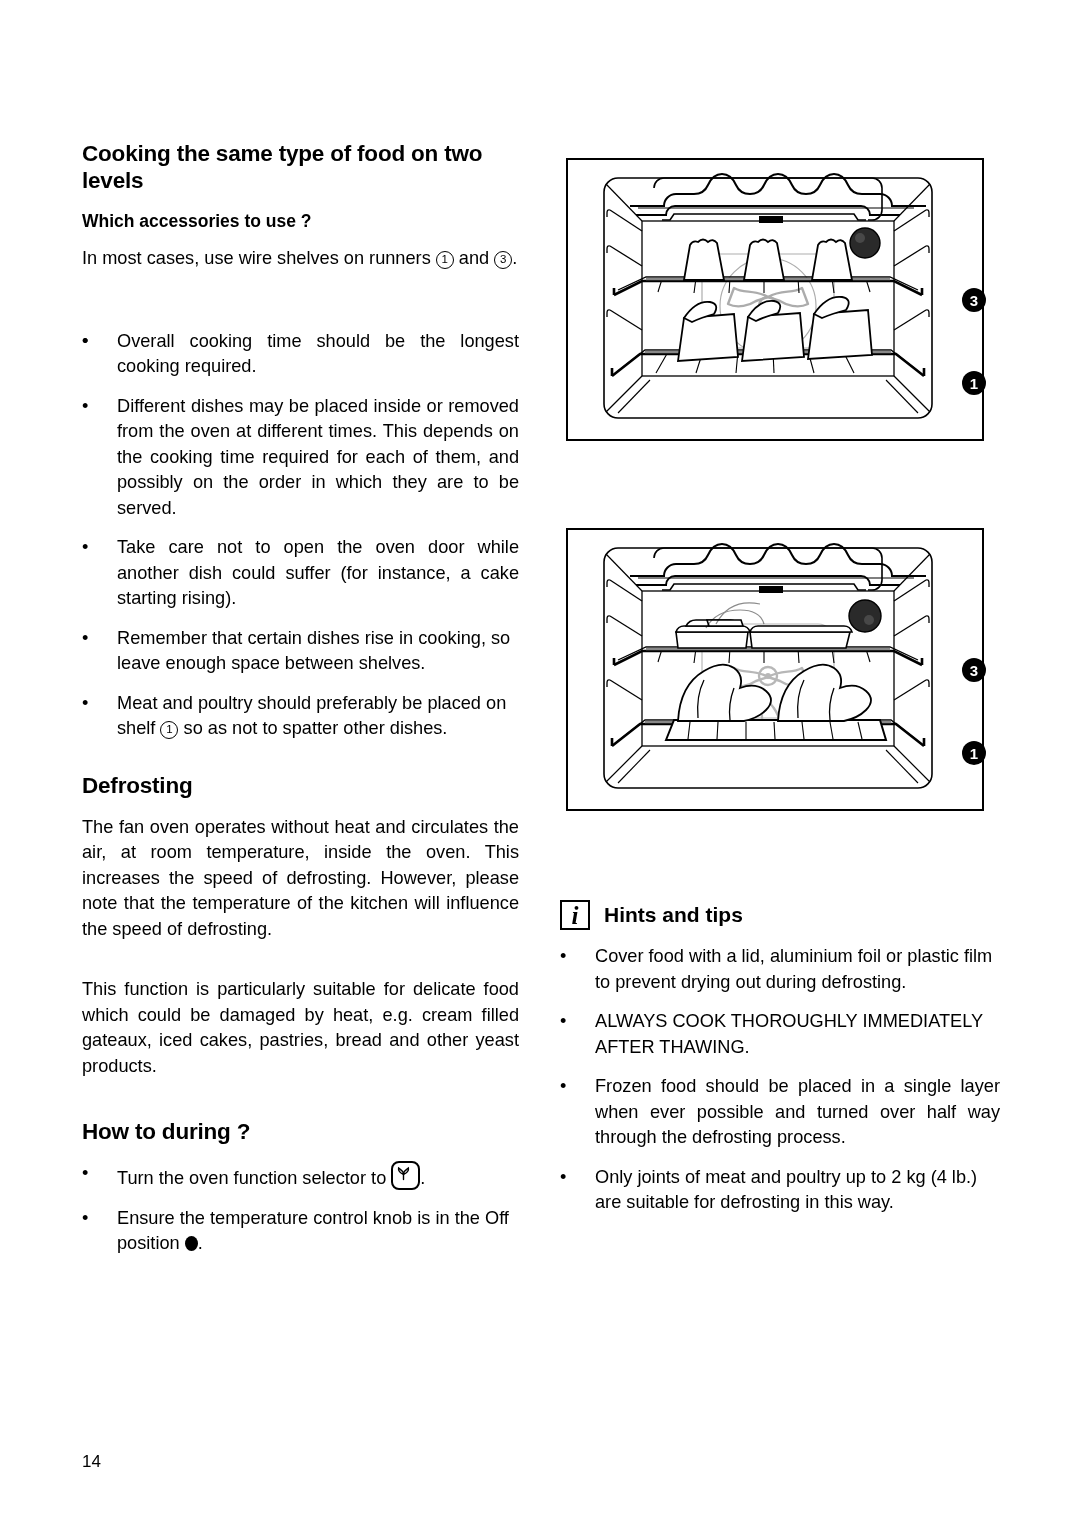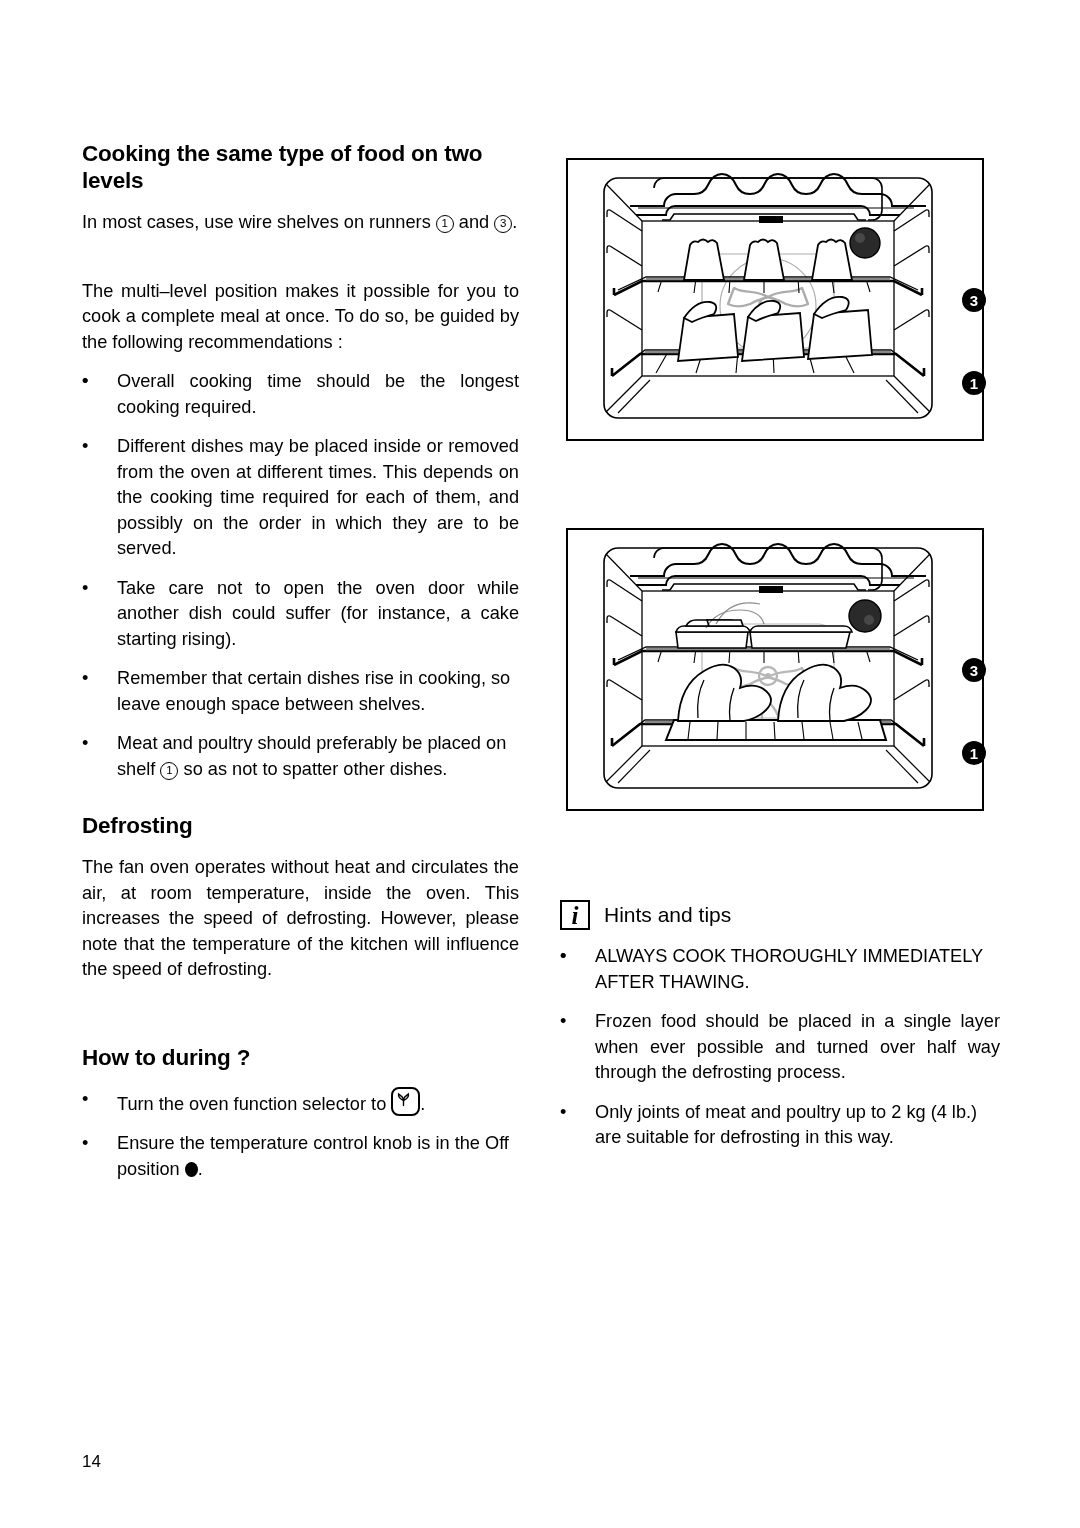"Which accessories to use ?" h2.sub { html: none -> <h2>Which accessories to use ?</h2> }
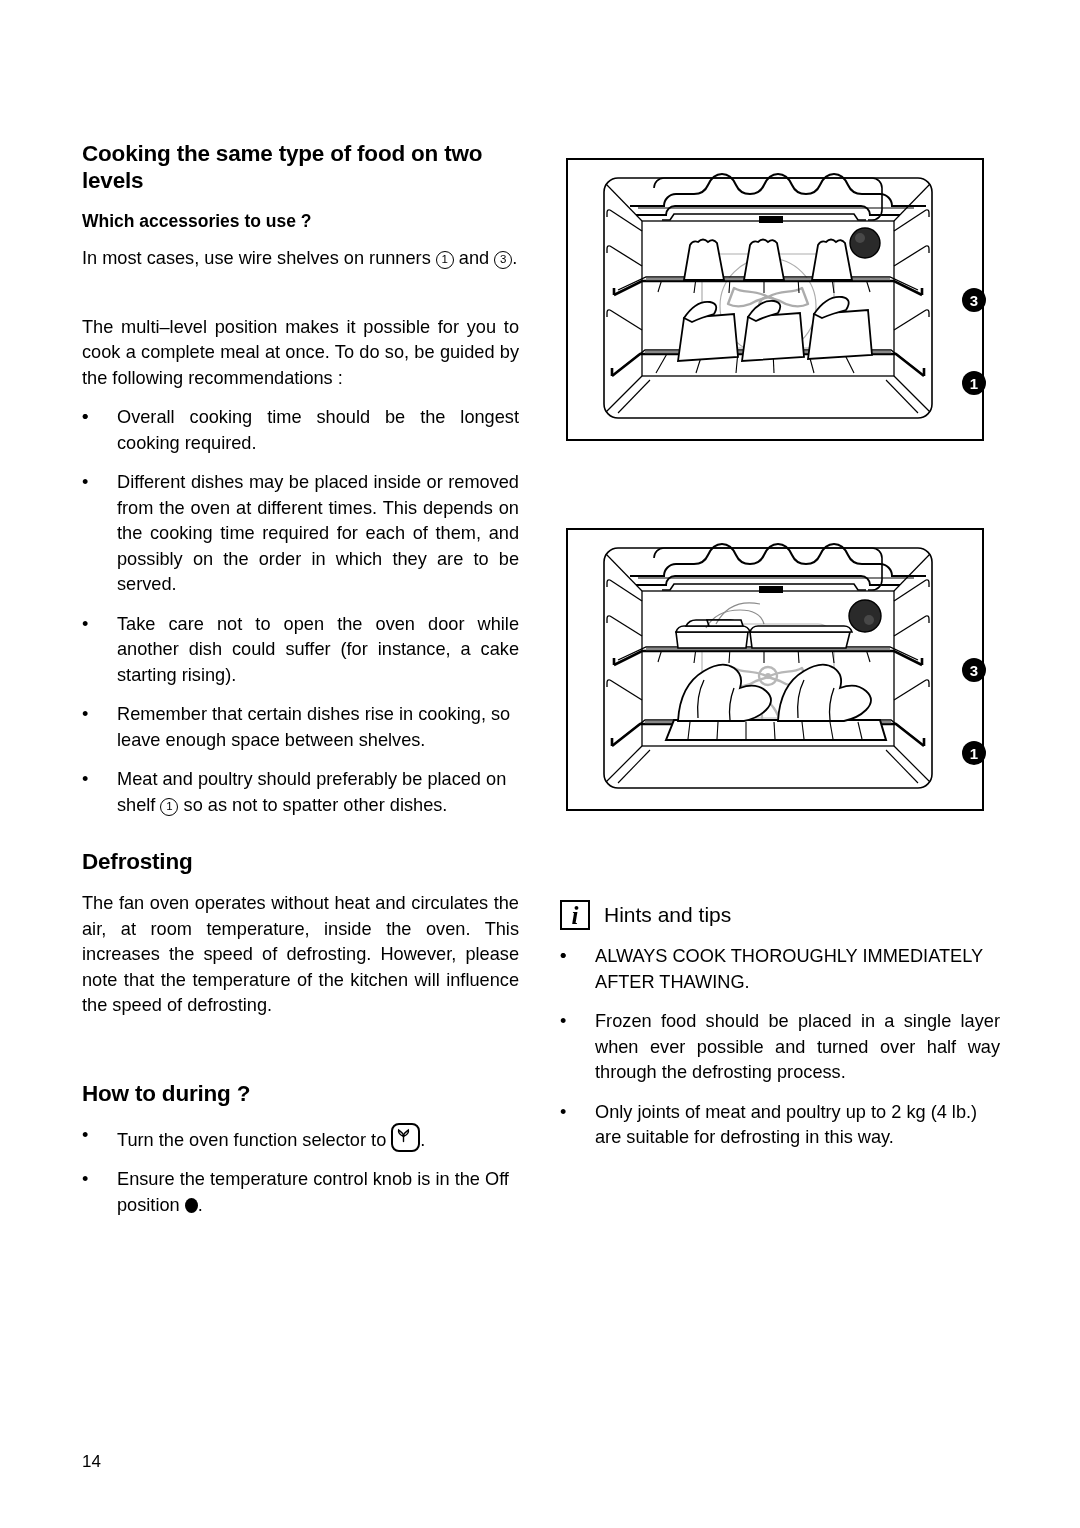"The multi–level position makes it" p.body { html: <p>The multi–level position makes it possible for you to cook a complete meal at once. To do so, be guided by the following recommendations :</p> -> none }
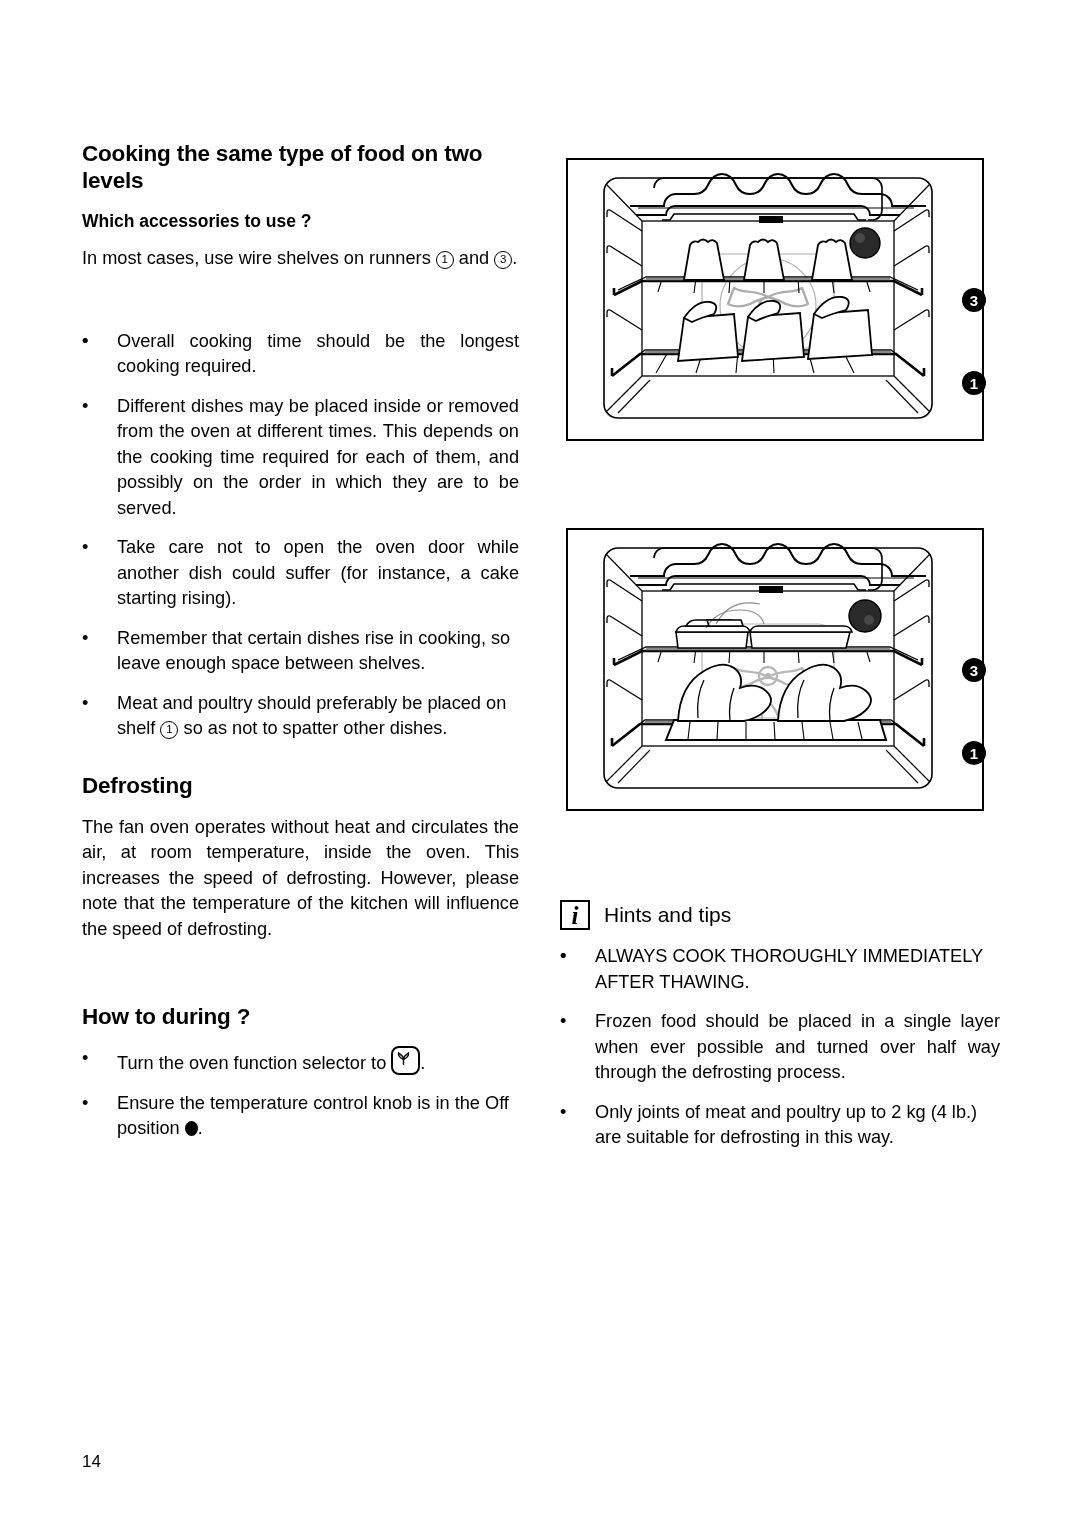"Hints and tips" .tips-title { font-weight: normal -> bold }
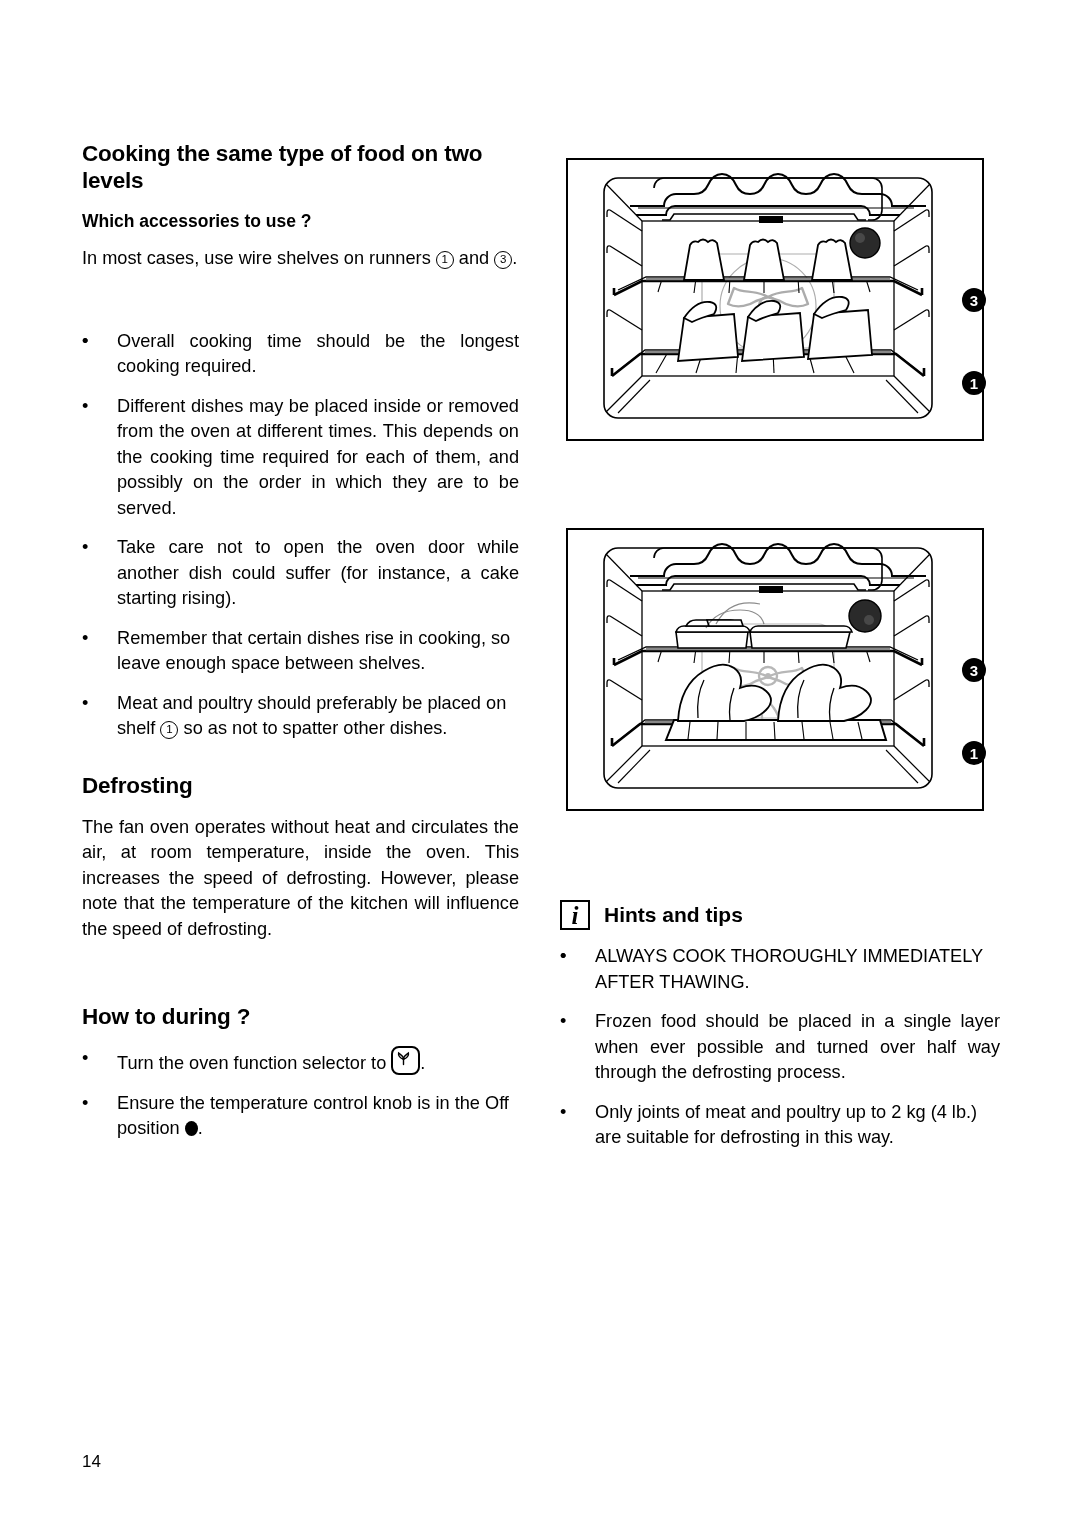"Cover food with a lid," span { html: none -> <span>Cover food with a lid, aluminium foil or plastic film to prevent drying out during defrosting.</span> }
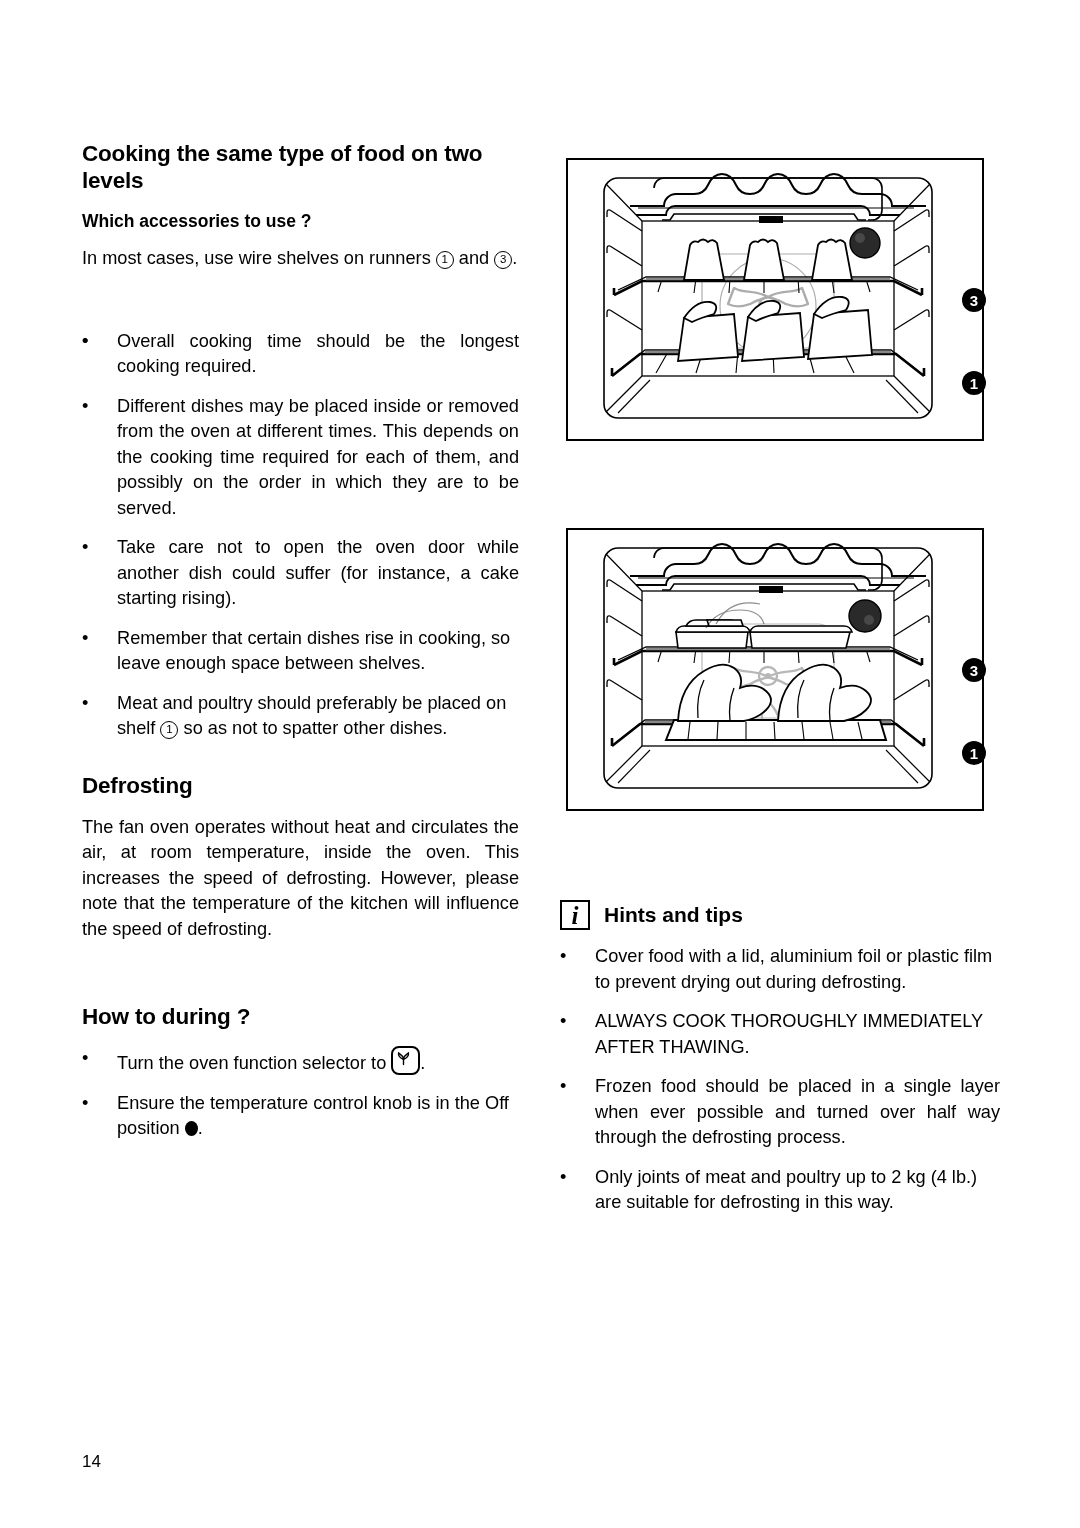"This function is particularly suitable" p.body { html: none -> <p>This function is particularly suitable for delicate food which could be damaged by heat, e.g. cream filled gateaux, iced cakes, pastries, bread and other yeast products.</p> }
